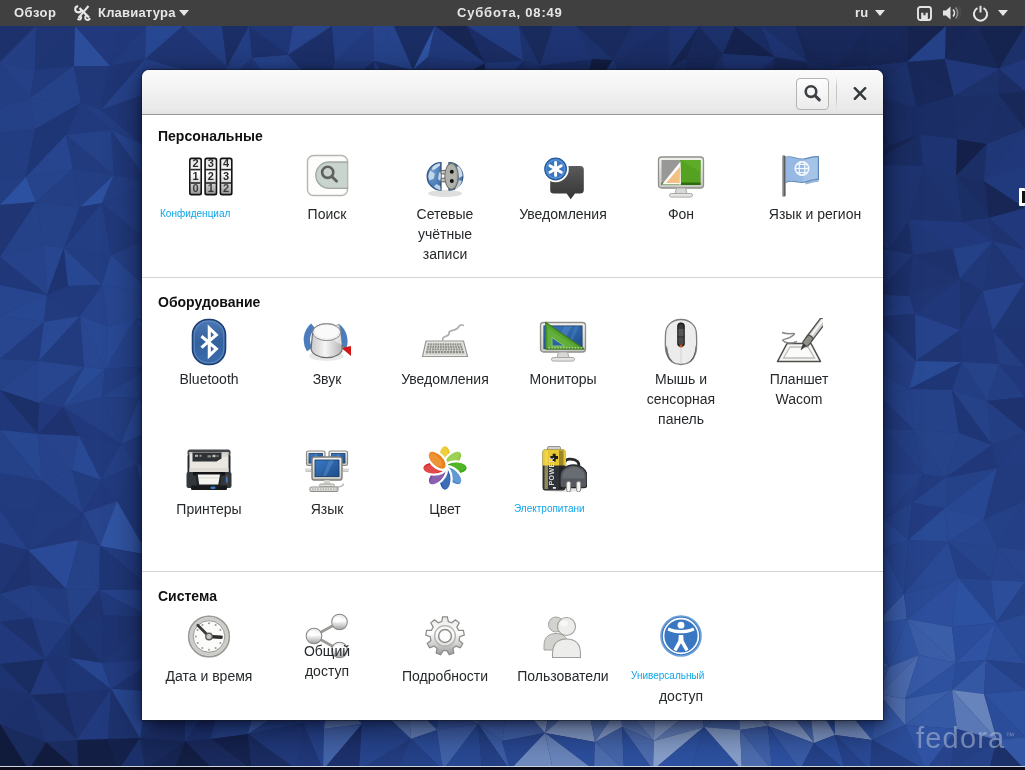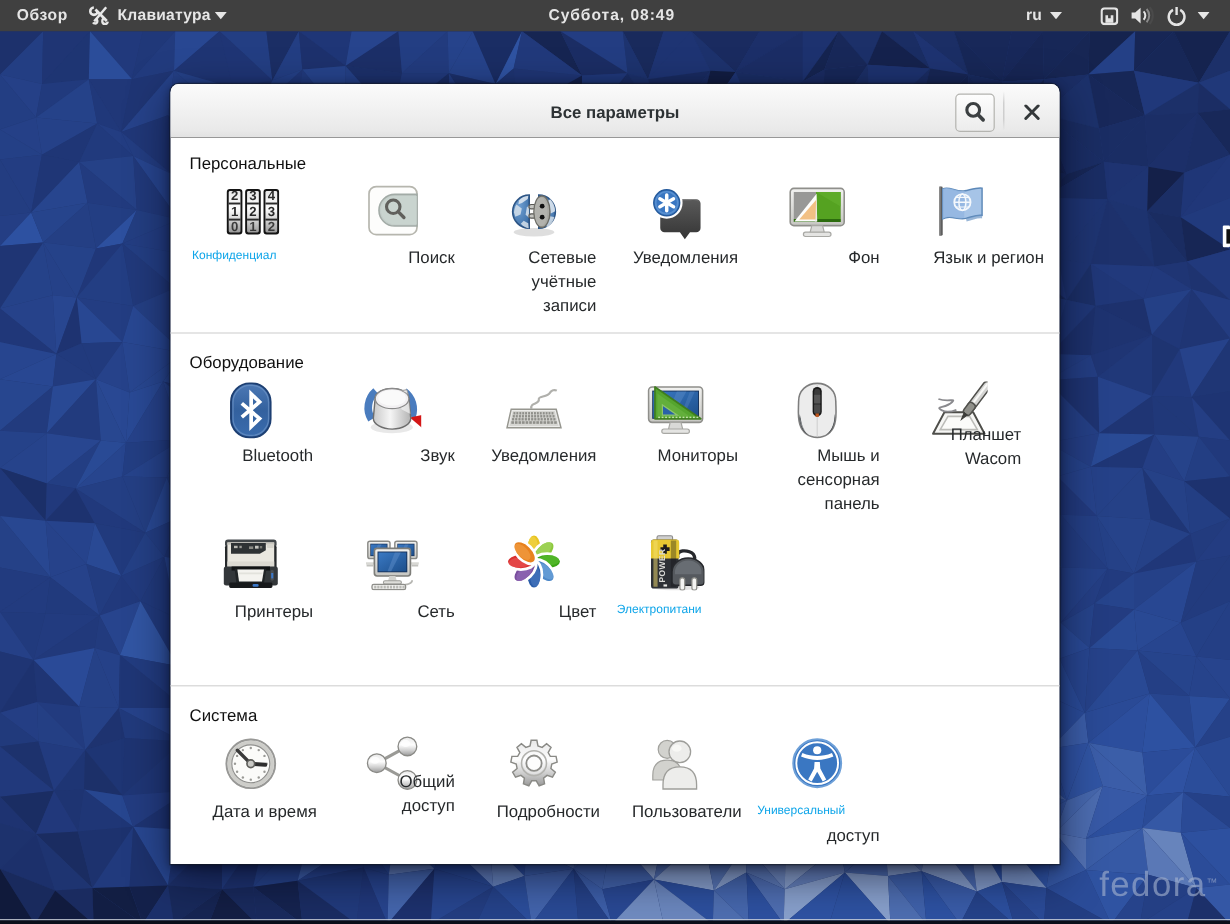"Все параметры" div.title { html: <div>Все параметры</div> -> none }
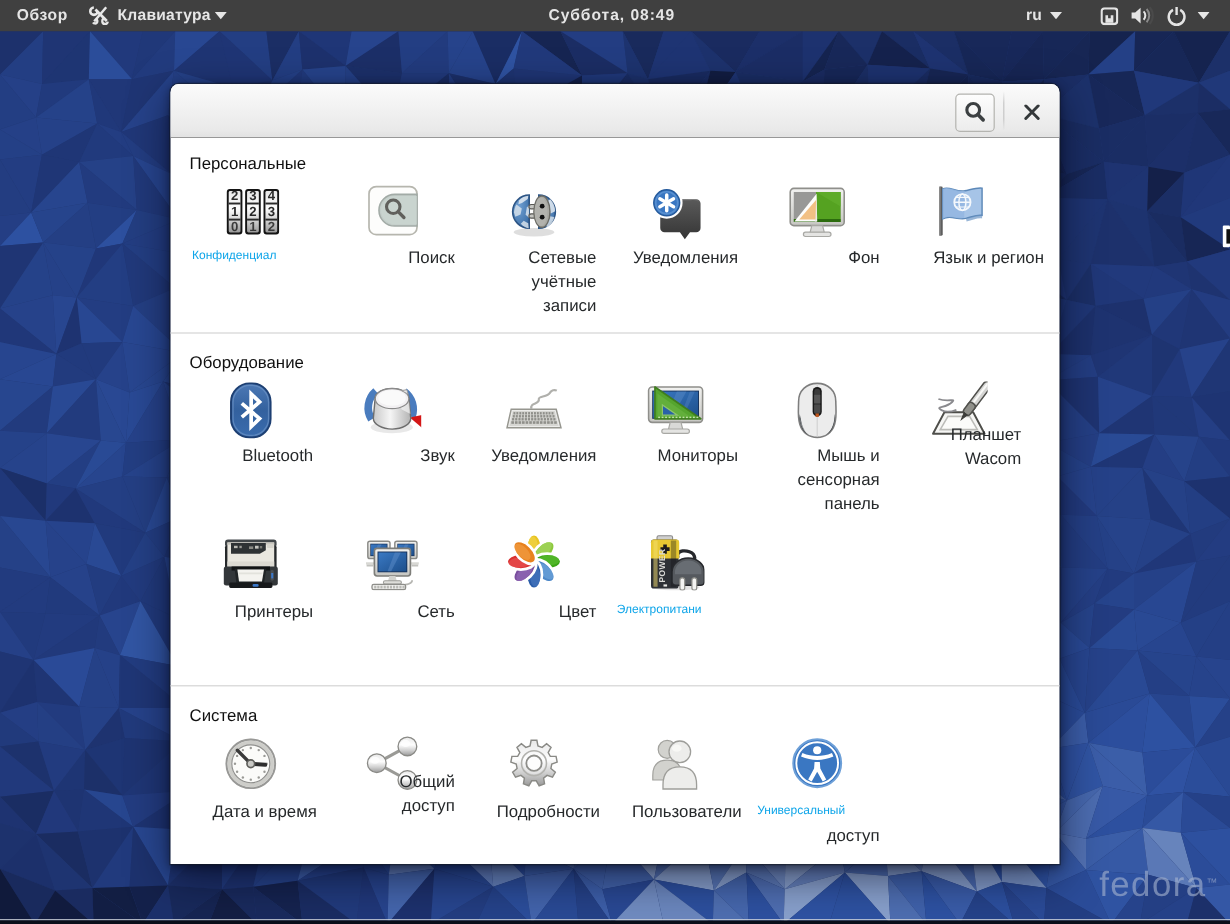"Персональные" .sect { font-weight: normal -> bold }
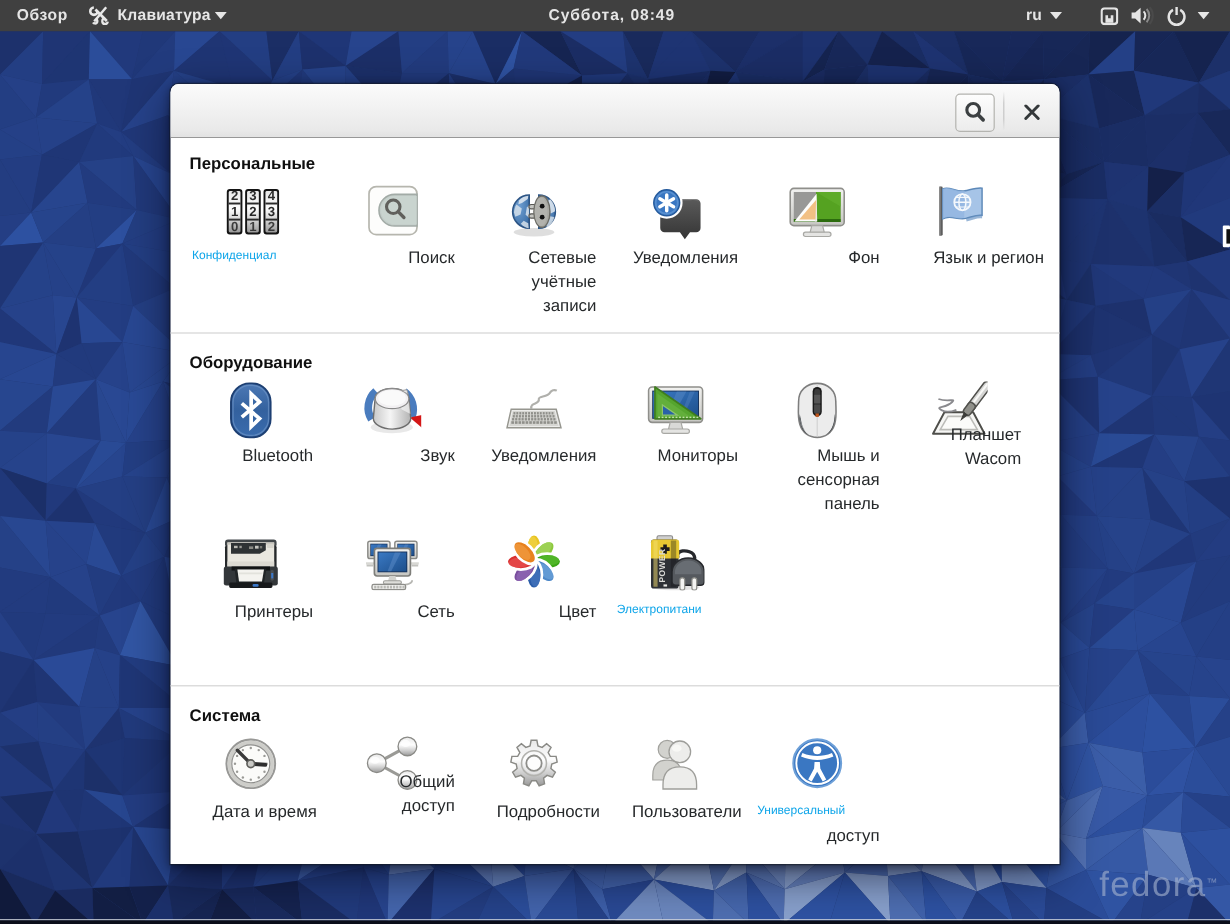"Поиск" .lb { text-align: right -> center }
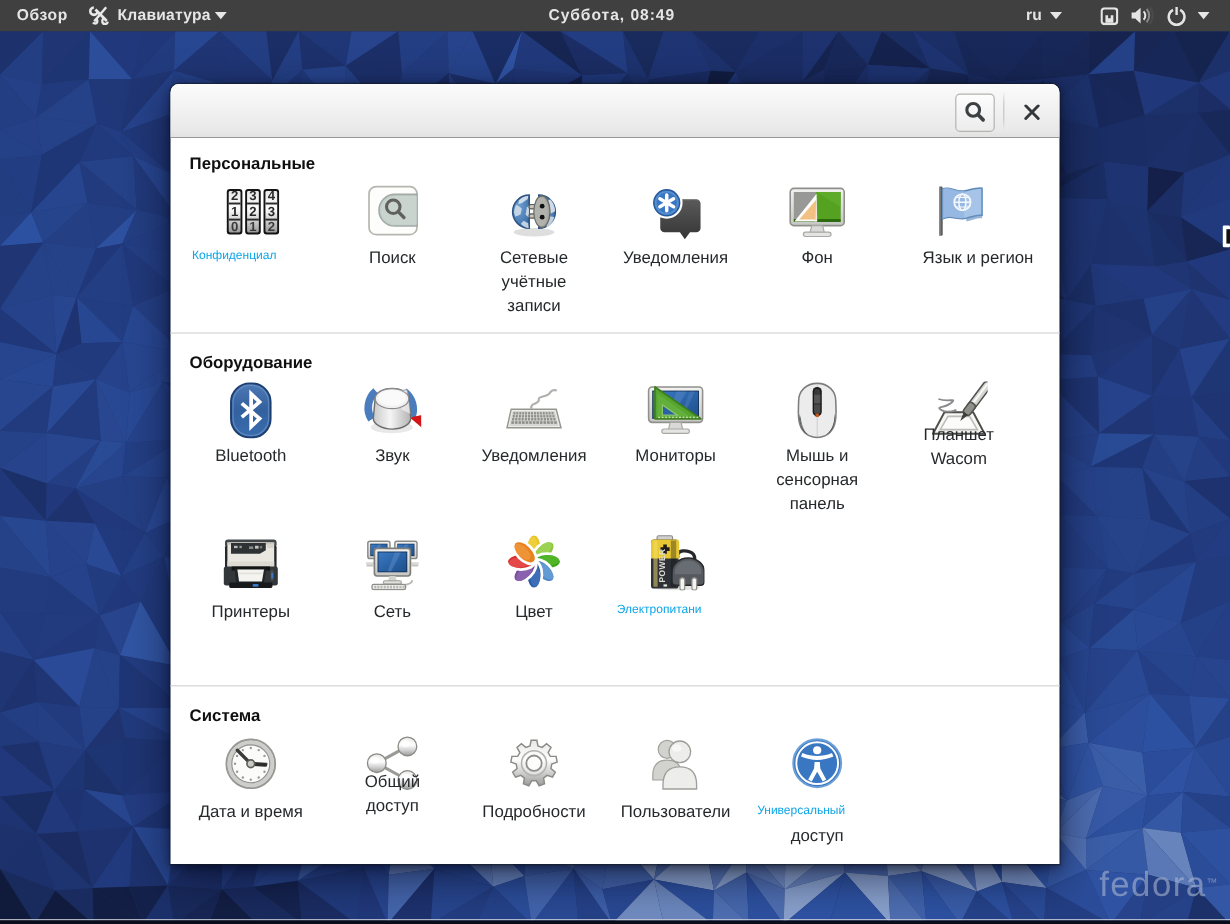"Планшет" div.lb { top: 352px -> 369px }
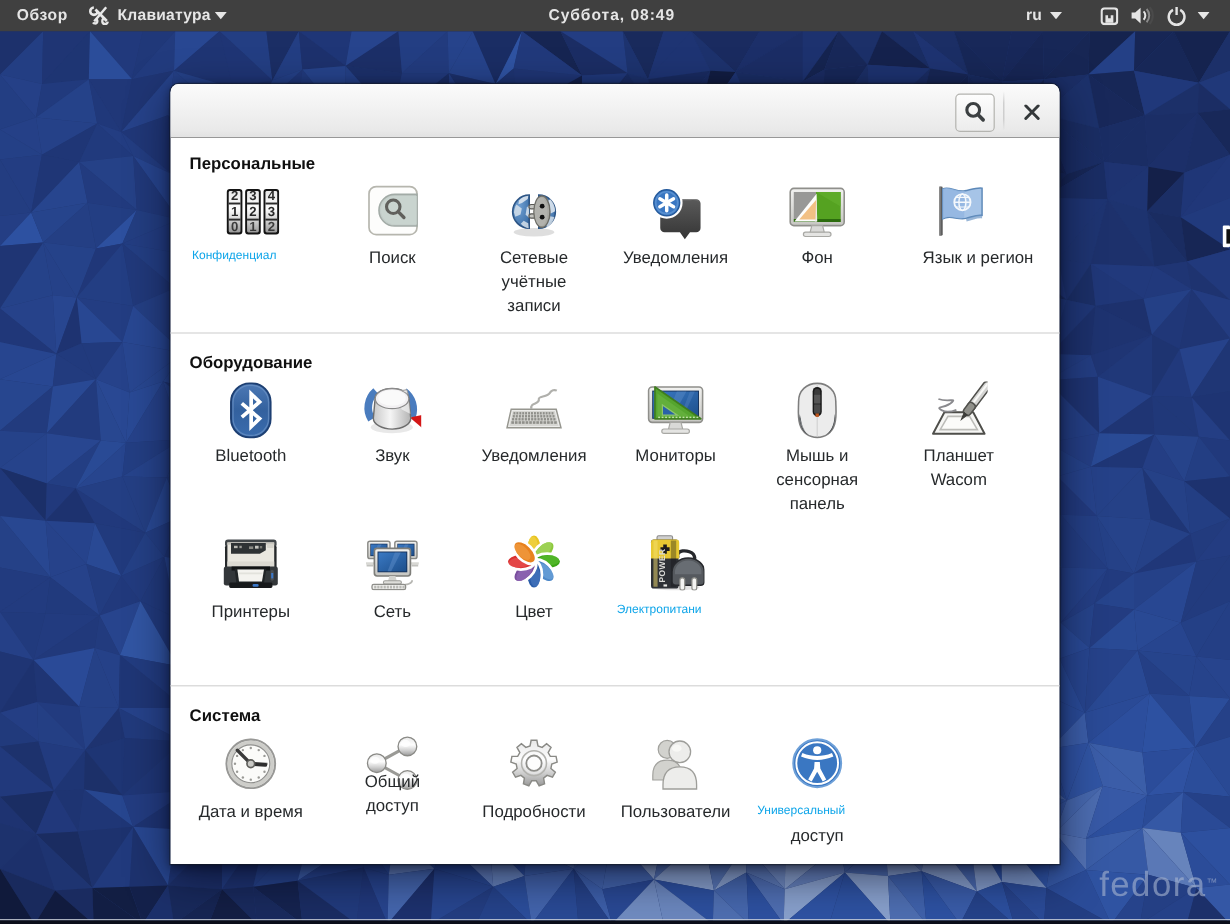"Сеть" div.lb { text: Сеть -> Язык }
